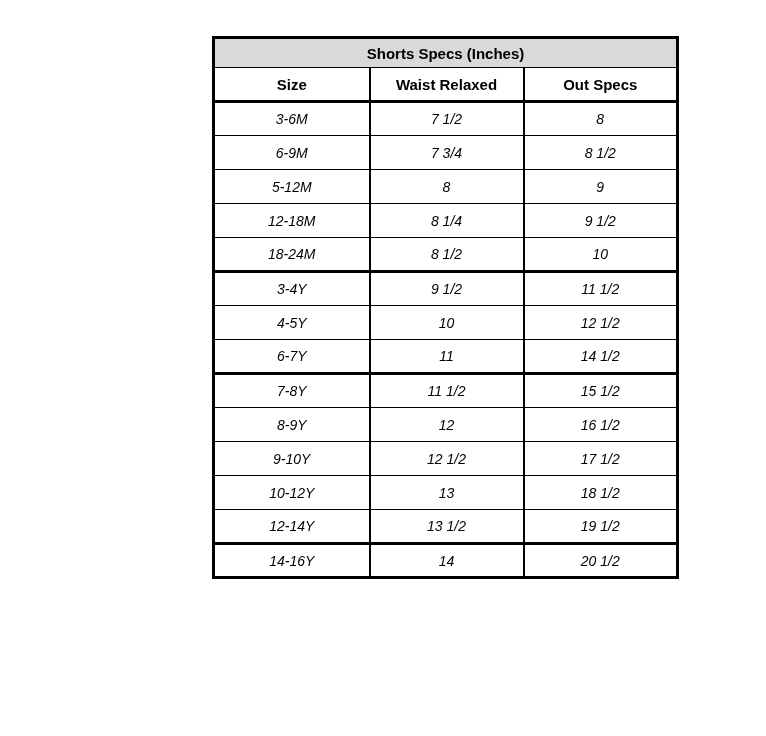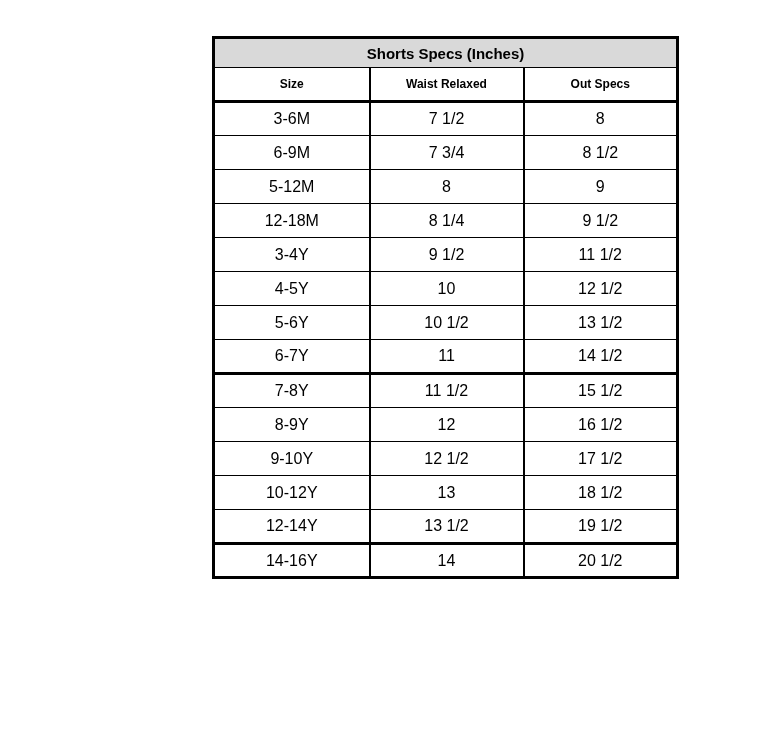"Size" tr.header-row th { font-size: 12px -> 15px }
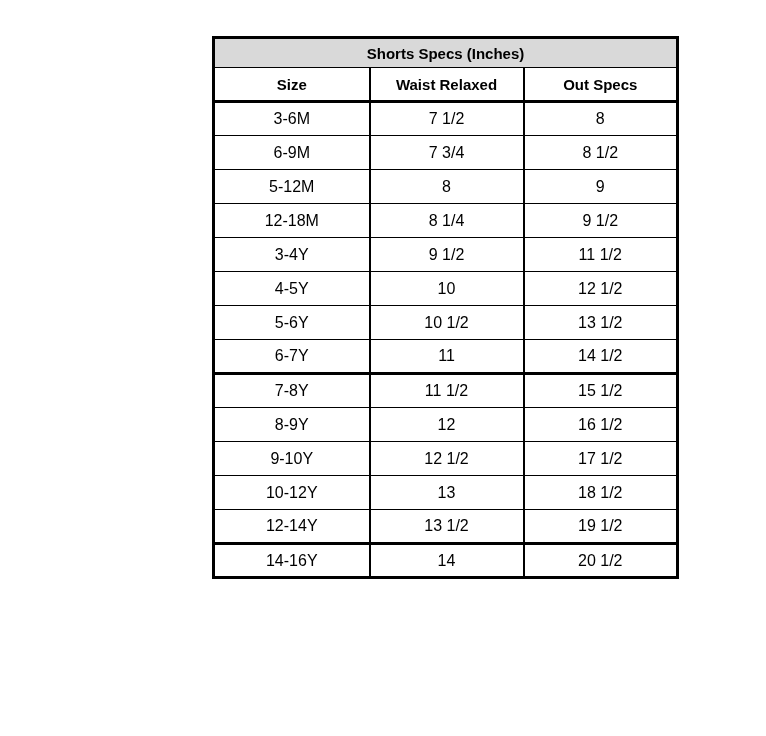"3-6M" tbody td { font-size: 16px -> 14px; font-style: none -> italic }
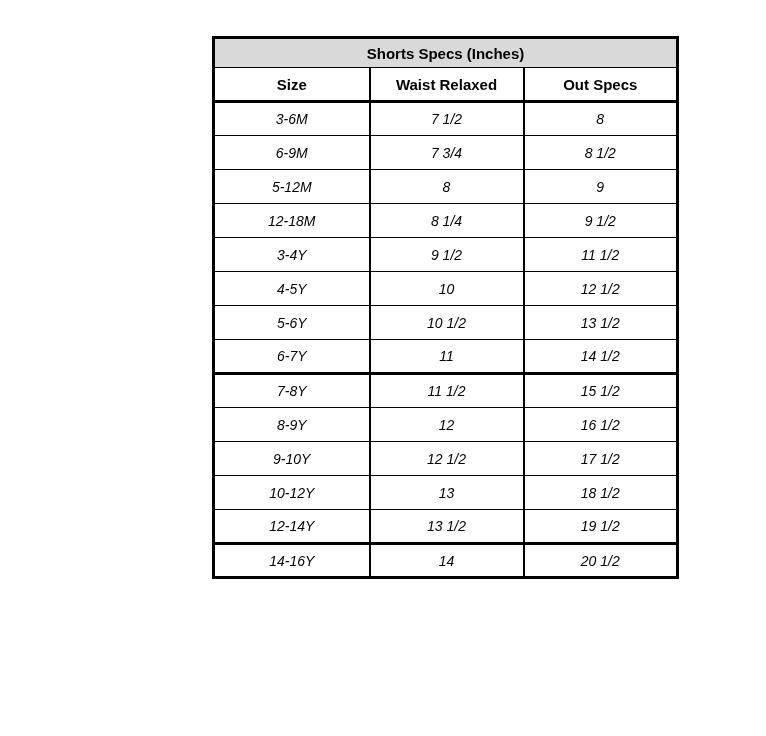"18-24M" tr.group-end { html: none -> <tr> <td>18-24M</td> <td>8 1/2</td> <td>10</td> </tr> }
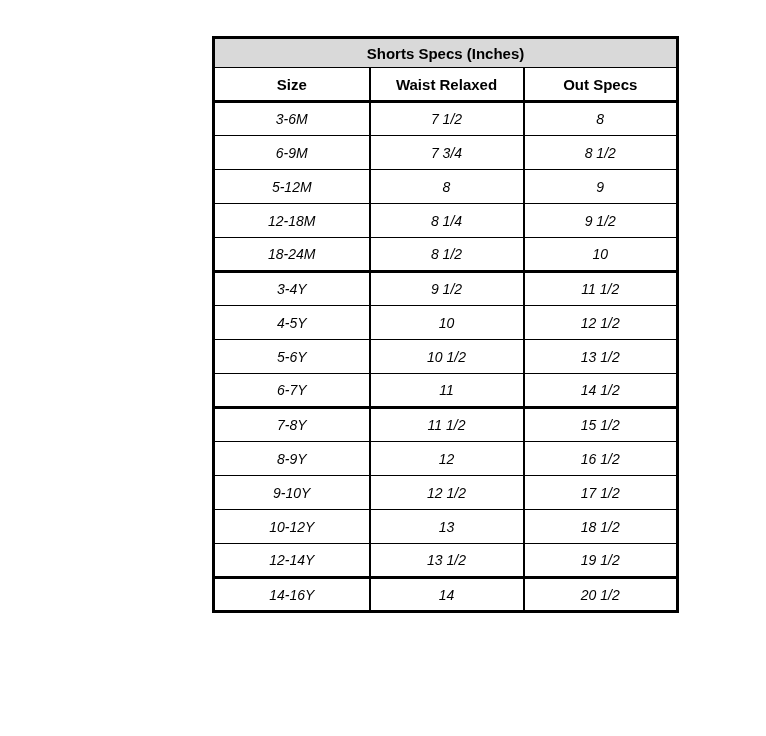"5-6Y" tr { html: <tr> <td>5-6Y</td> <td>10 1/2</td> <td>13 1/2</td> </tr> -> none }
